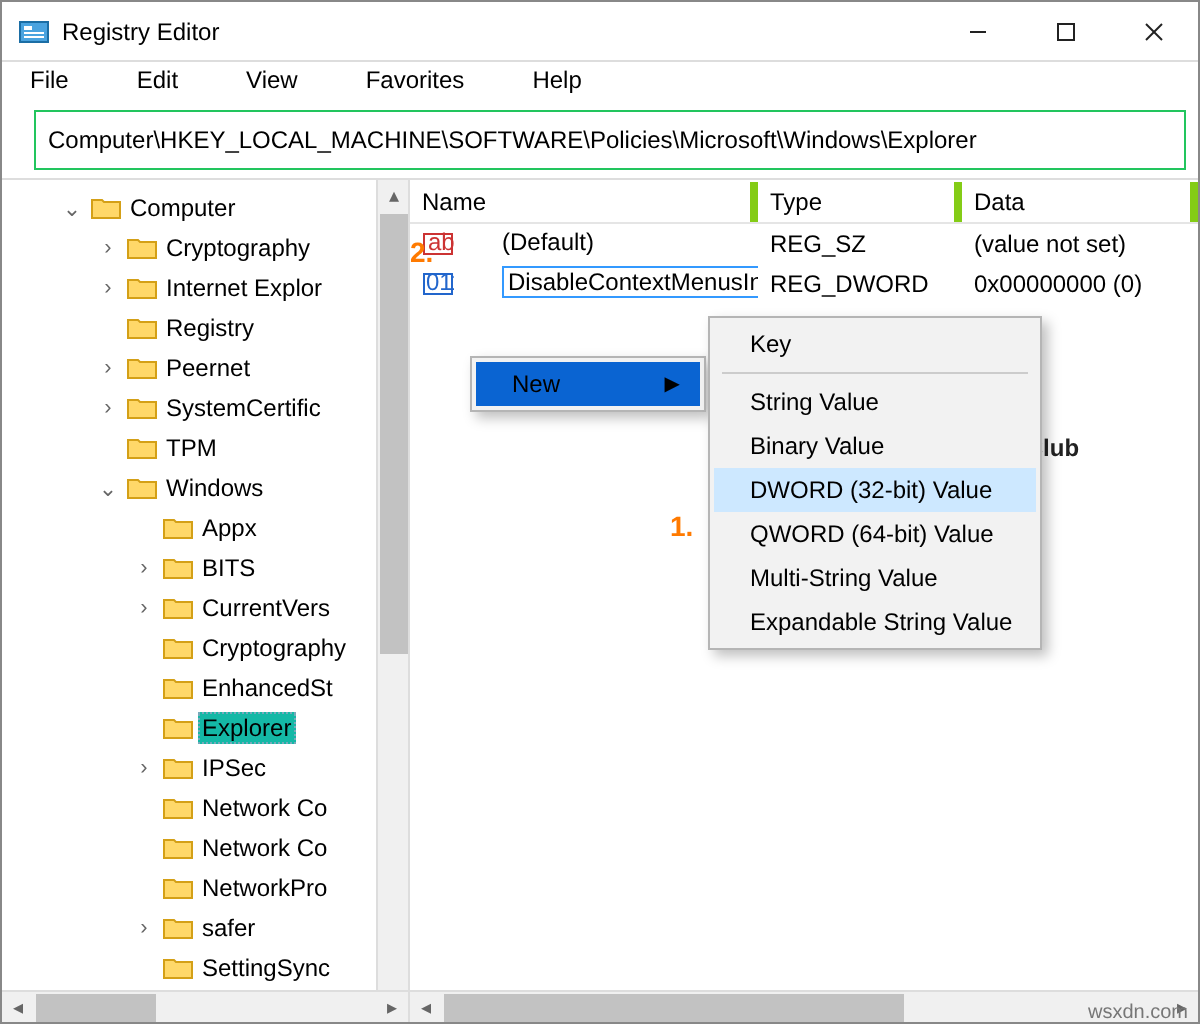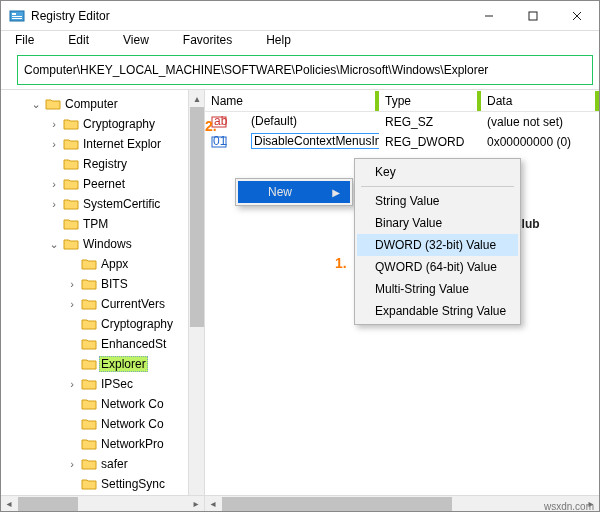"New" .ctx .hl { color: #e5e5e5 -> #000000; padding: 4px 10px 4px 30px -> 4px 10px 4px 18px }
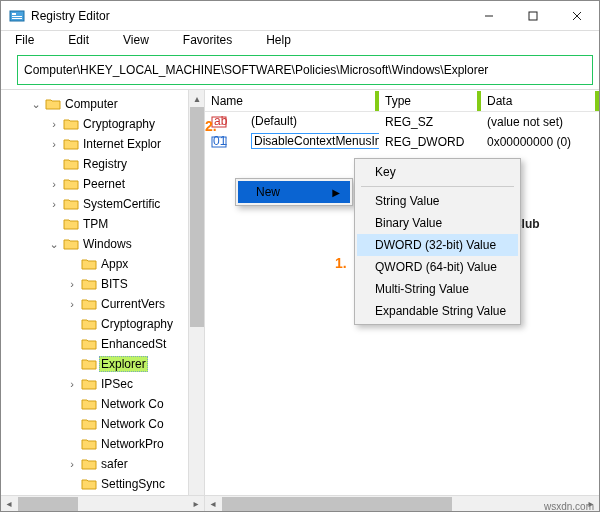"Explorer" .sel > .lbl { background: #bef264 -> #14b8a6 }
